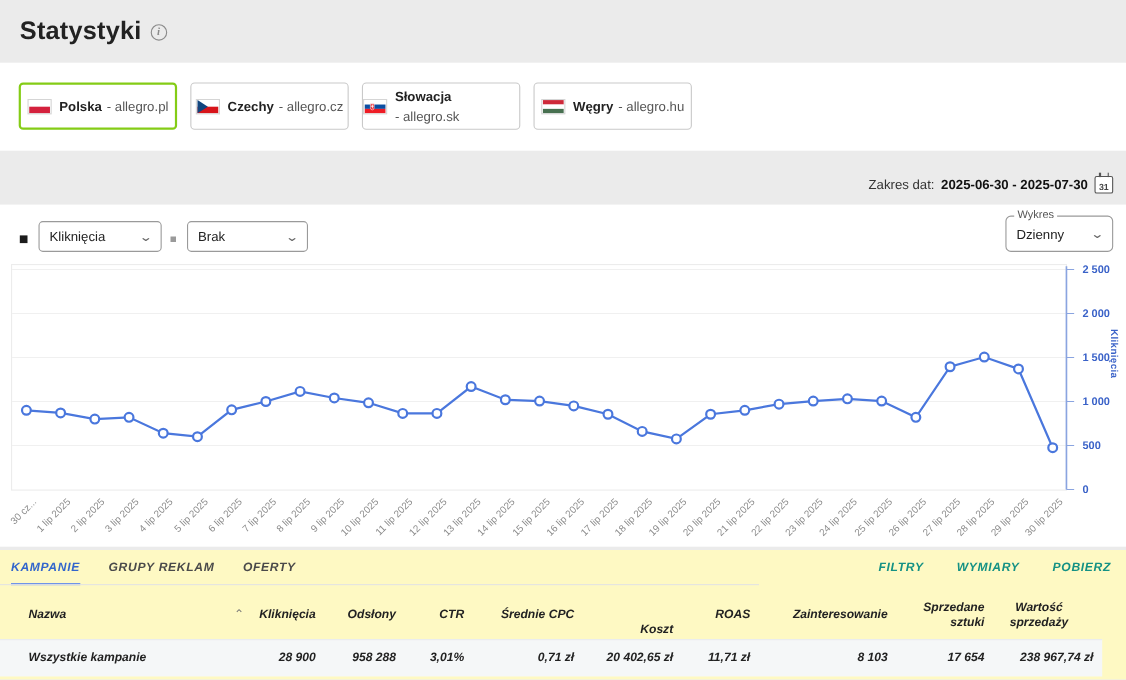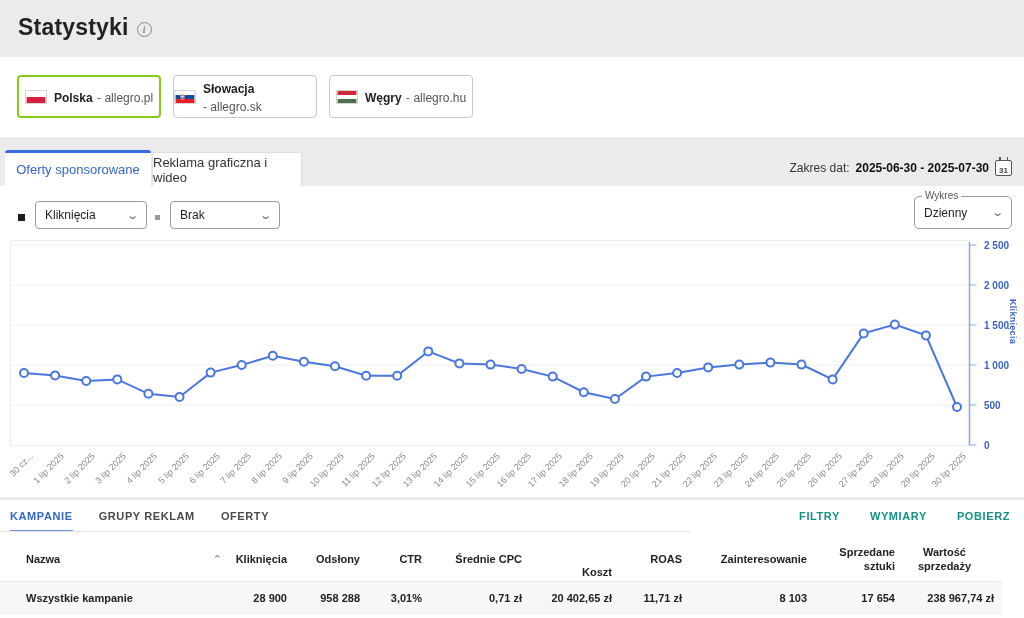"Czechy - allegro.cz" div.country { html: none -> <div> <span> <svg> <rect></rect> <rect></rect> <polygon></polygon> </svg> </span> <span><span>Czechy</span> <span>- allegro.cz</span></span> </div> }
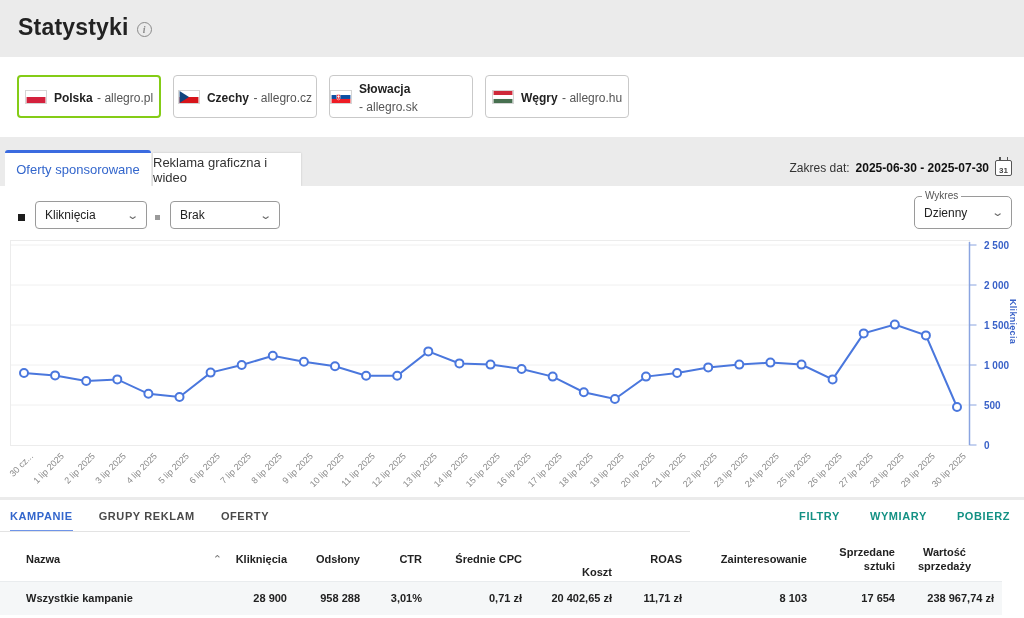"Oferty sponsorowane" div.tab-active { html: <div>Oferty sponsorowane</div> -> none }
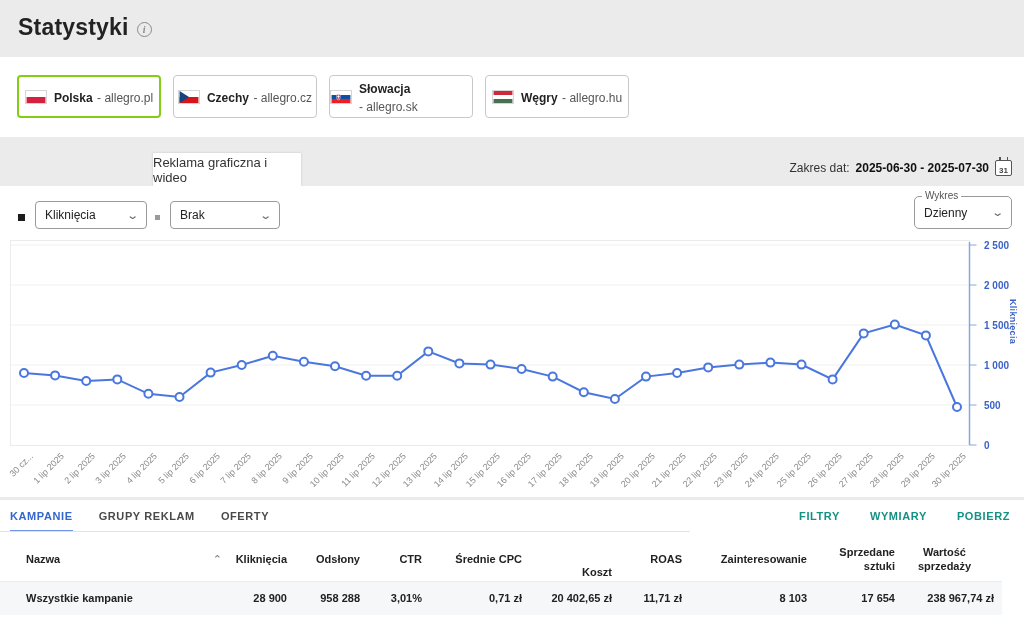"Reklama graficzna i wideo" div.tab-inactive { html: <div>Reklama graficzna i wideo</div> -> none }
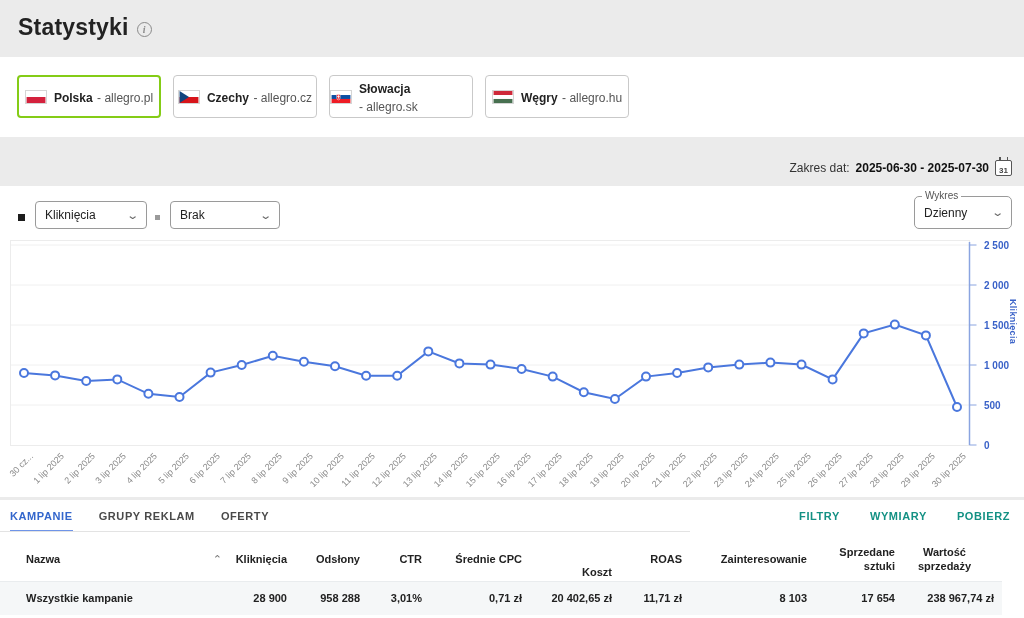"KAMPANIE" .bottom { background: #ffffff -> #fef9c3; font-style: none -> italic }
